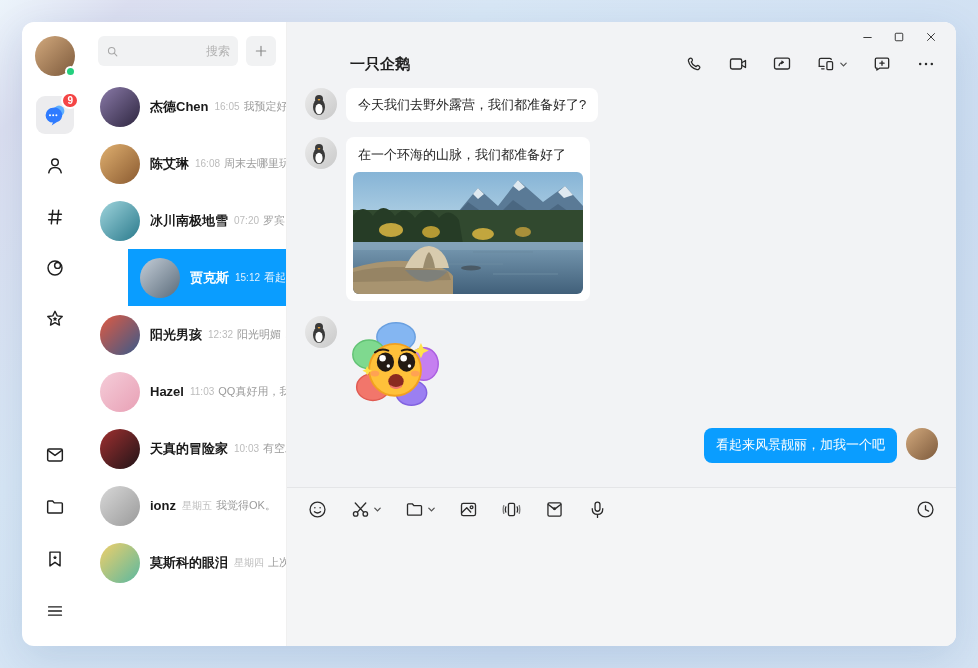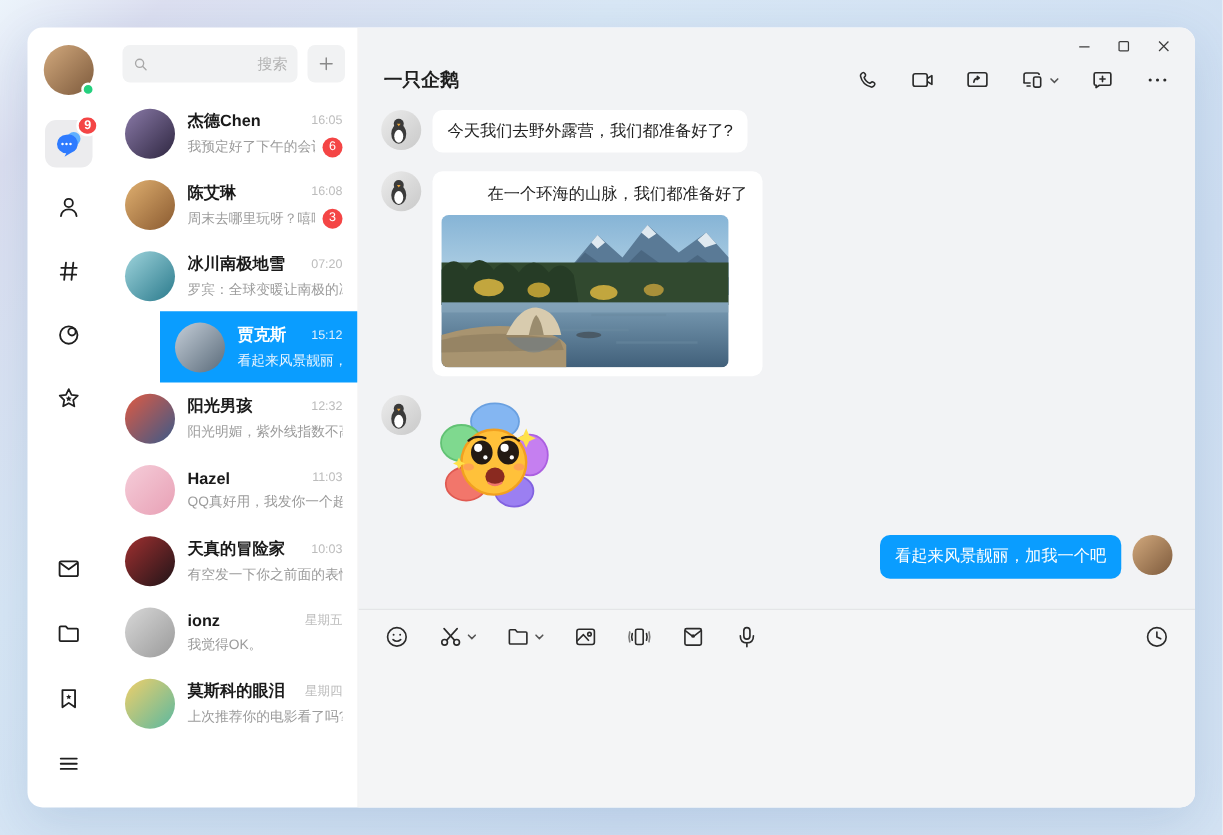"一只企鹅" .panel-title { margin-left: none -> 43px }
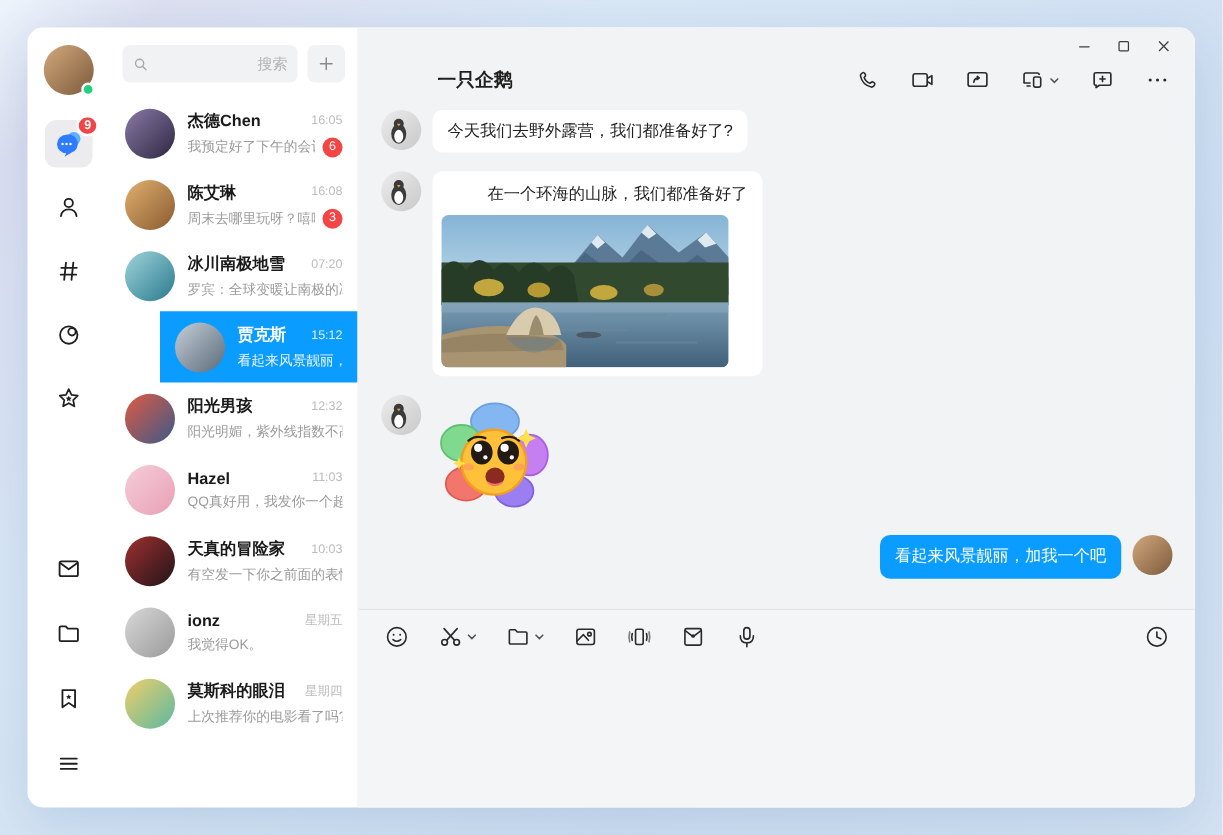"杰德Chen" .cl-mid { flex-direction: column -> none }
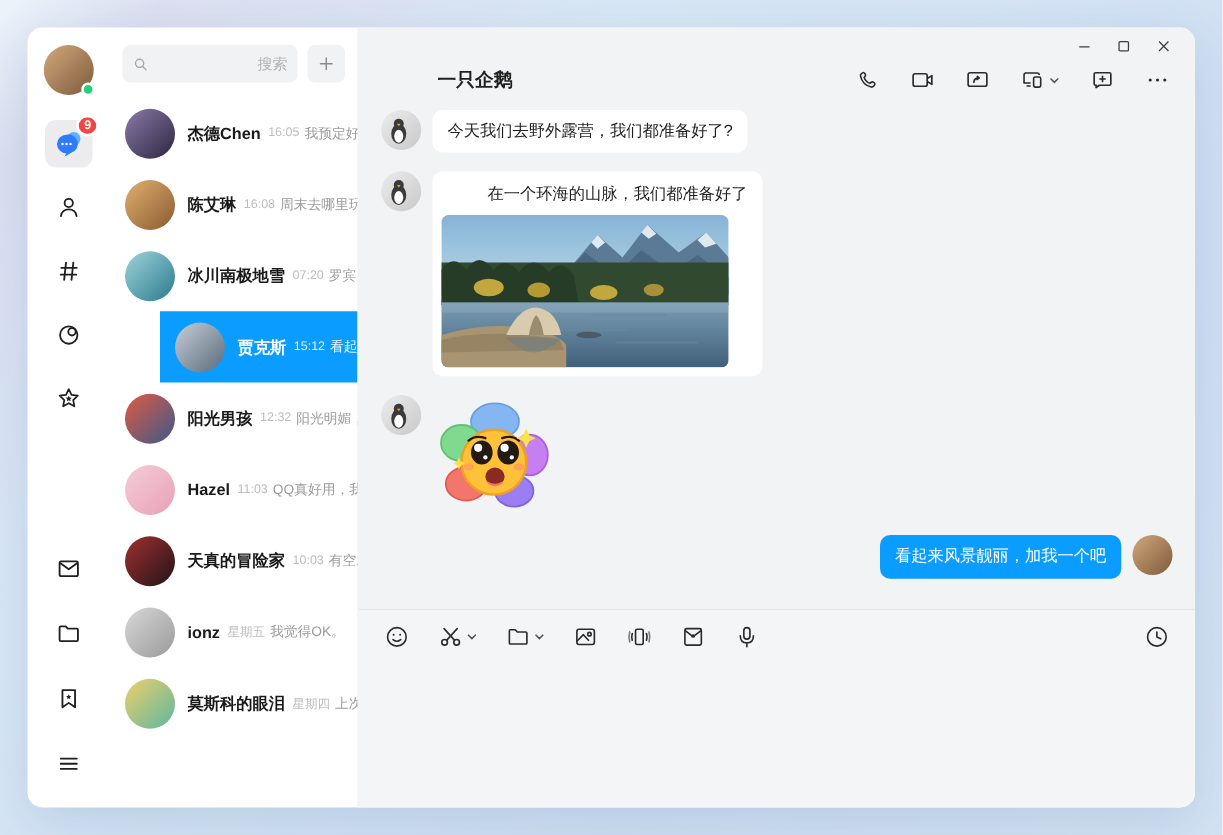"在一个环海的山脉，我们都准备好了" .bubble-img-wrap .btxt { margin-left: 32px -> none }
